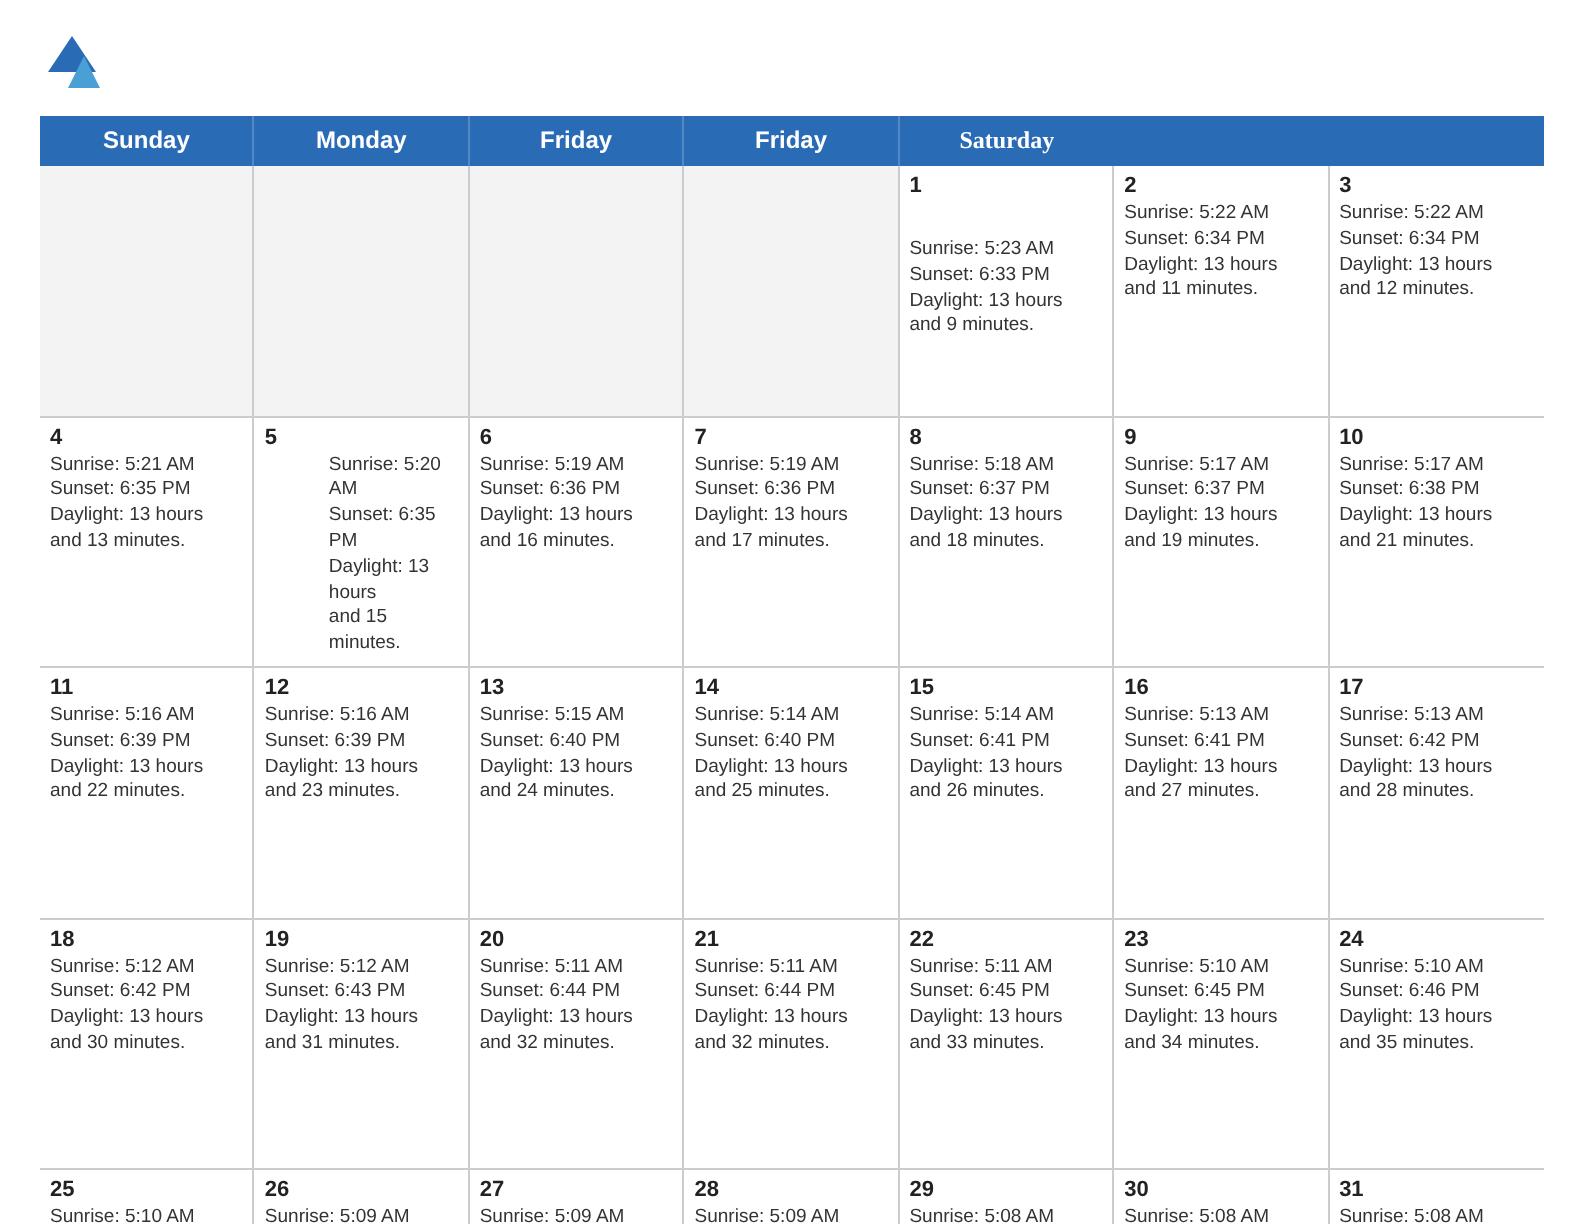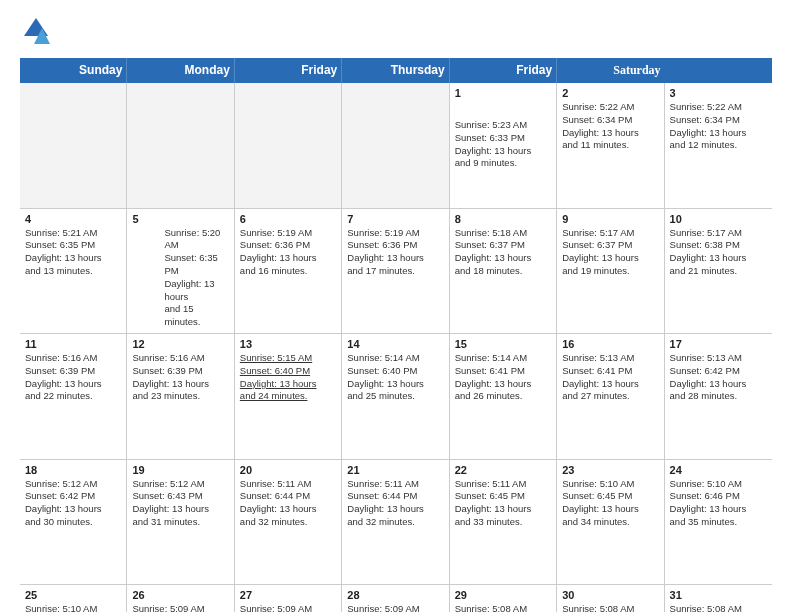"Sunday" .cal-header-cell { text-align: right -> center }
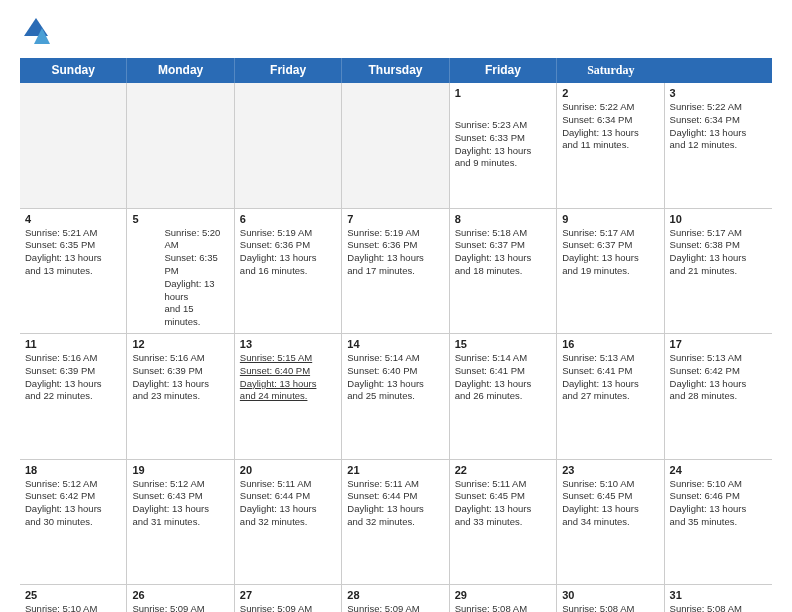"Thursday" div.cal-header-cell { html: <div>Thursday</div> -> none }
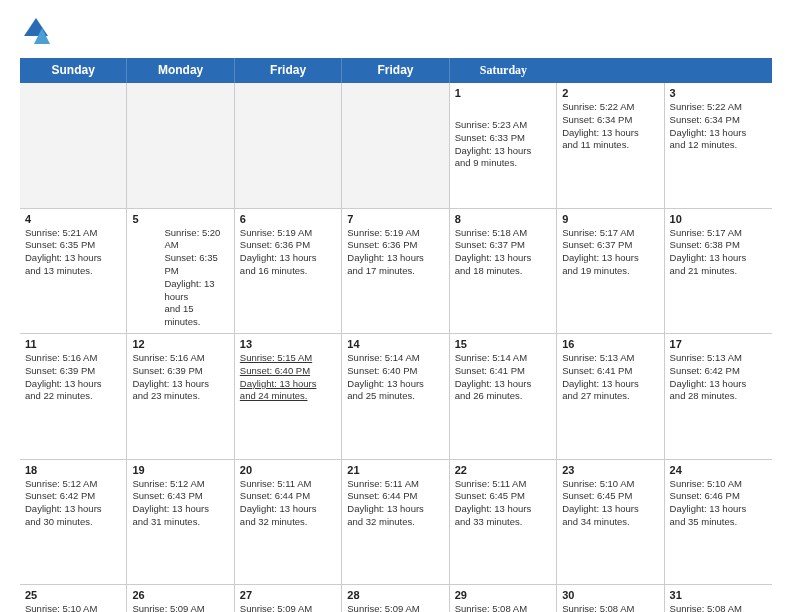"Sunrise: 5:15 AM" div.cell-text { text-decoration: underline -> none }
